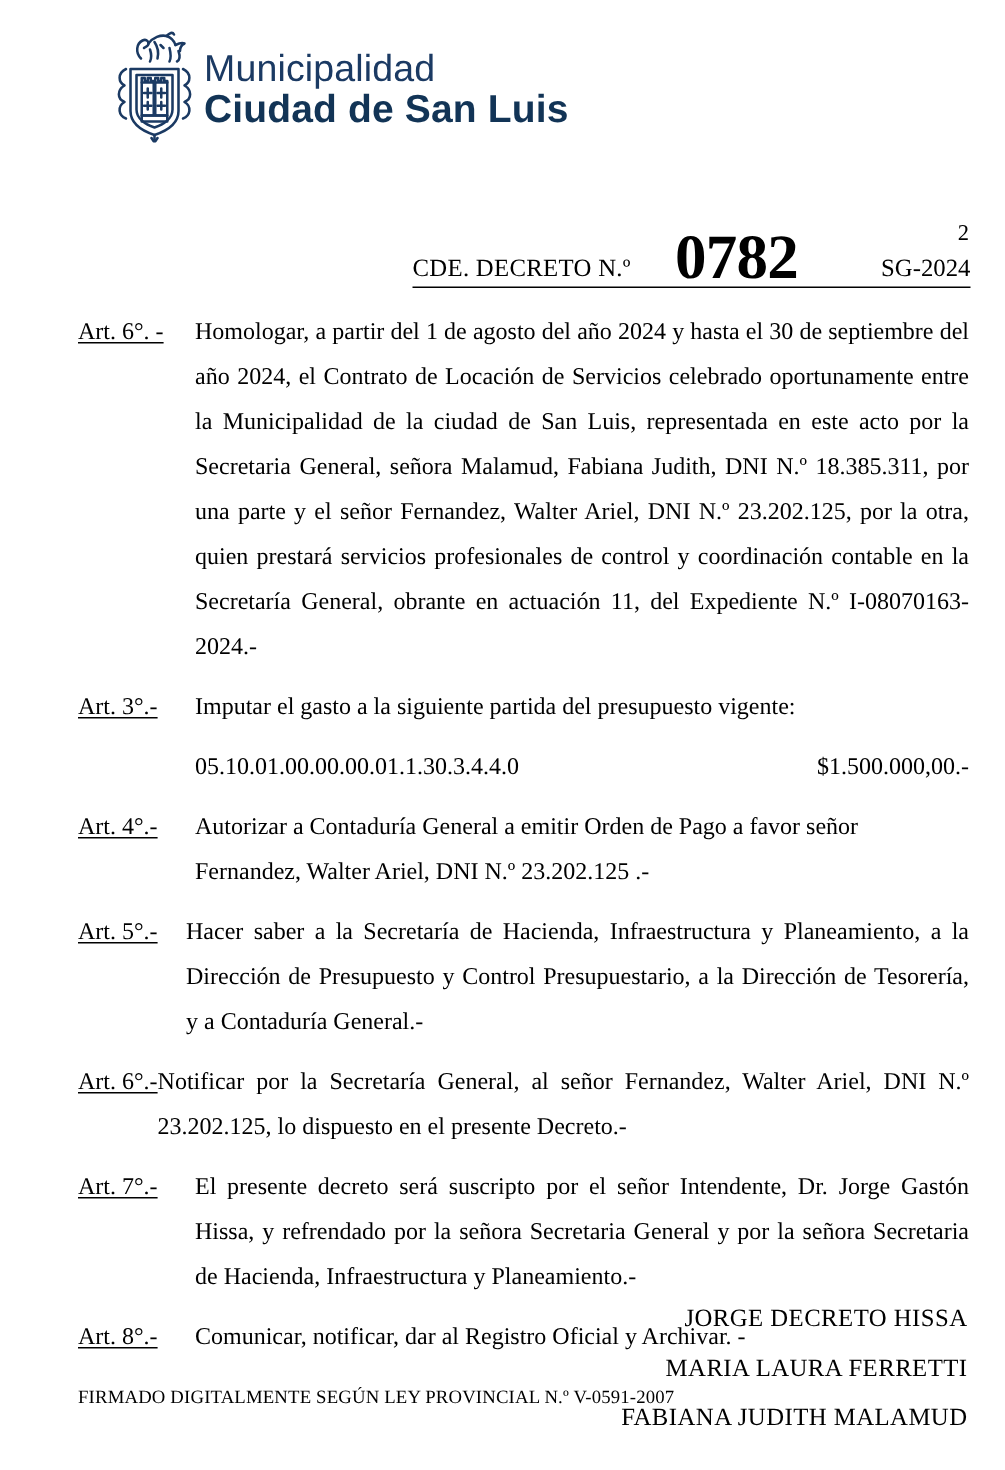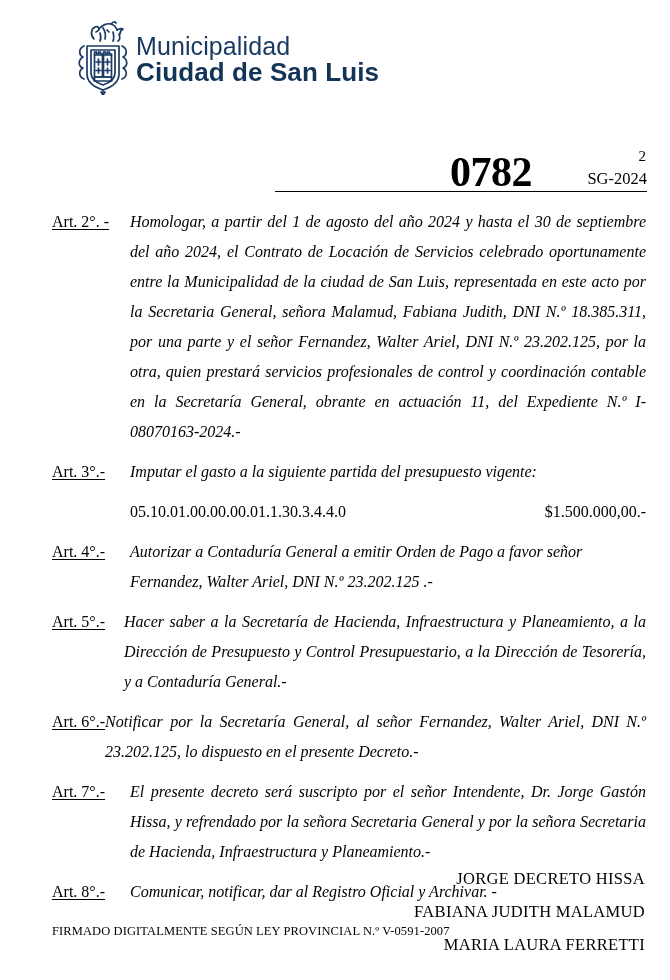"CDE. DECRETO N.º" span.decree-label { html: none -> <span>CDE. DECRETO N.º</span> }
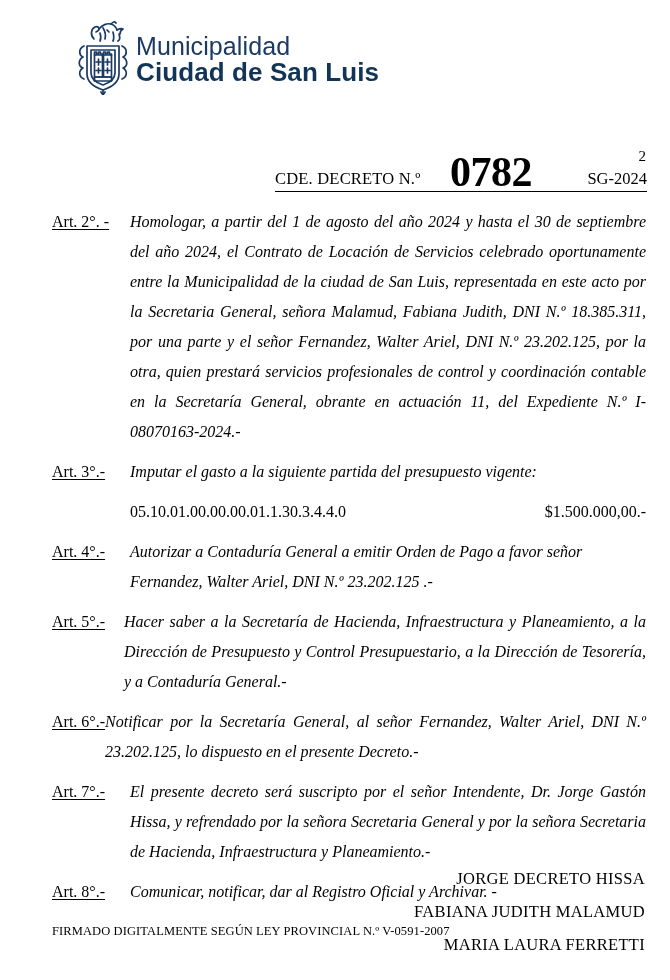"Art. 2°. -" span.art-label { text: 2 -> 6 }
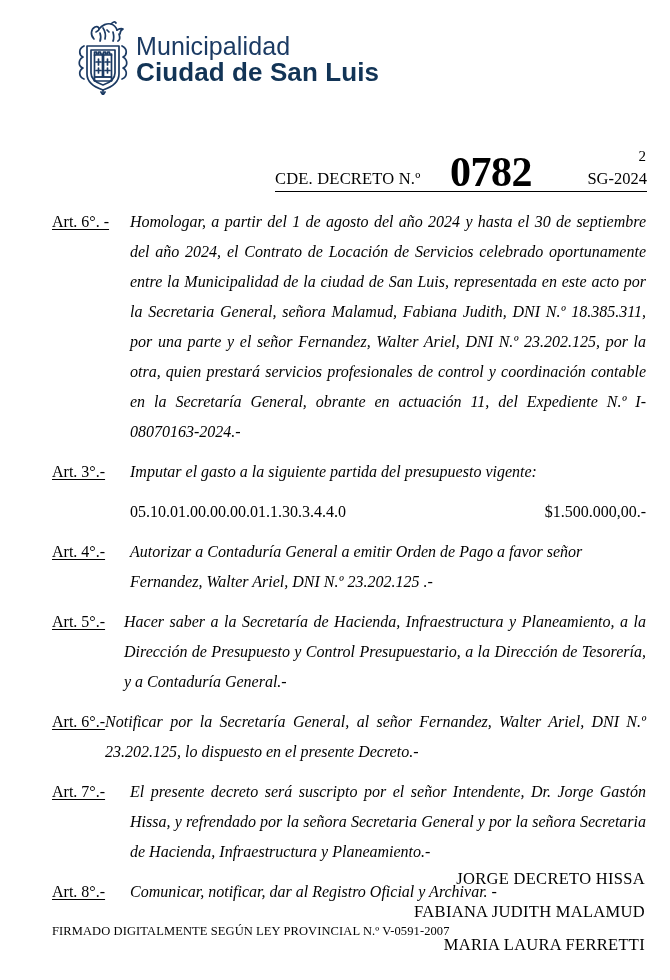"Homologar, a partir del 1" .art-body { font-style: italic -> none }
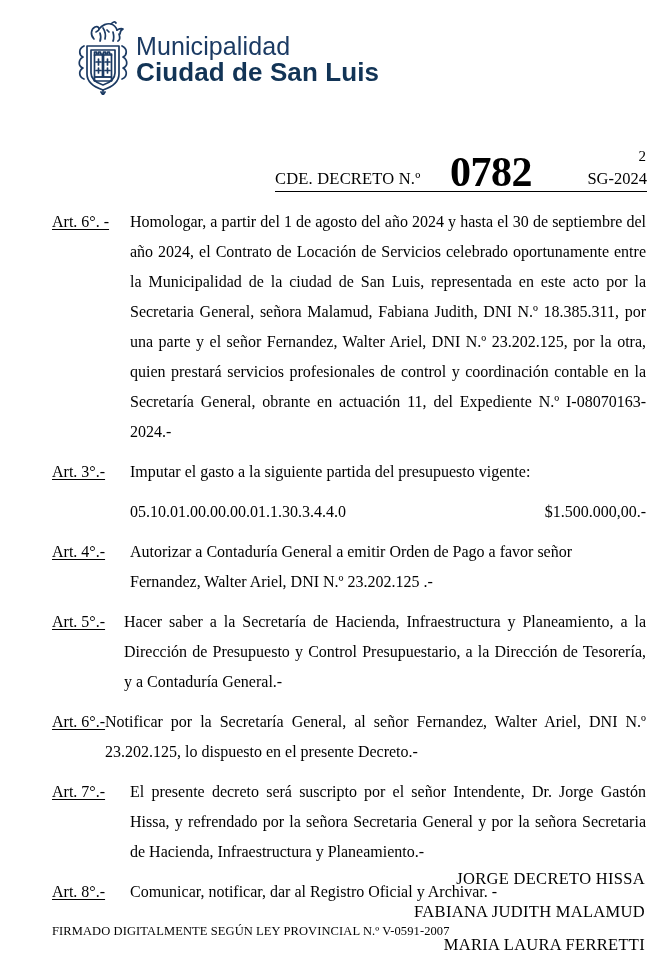"FABIANA JUDITH MALAMUD" div.signature-name { order: before "MARIA LAURA FERRETTI" -> after "MARIA LAURA FERRETTI" }
